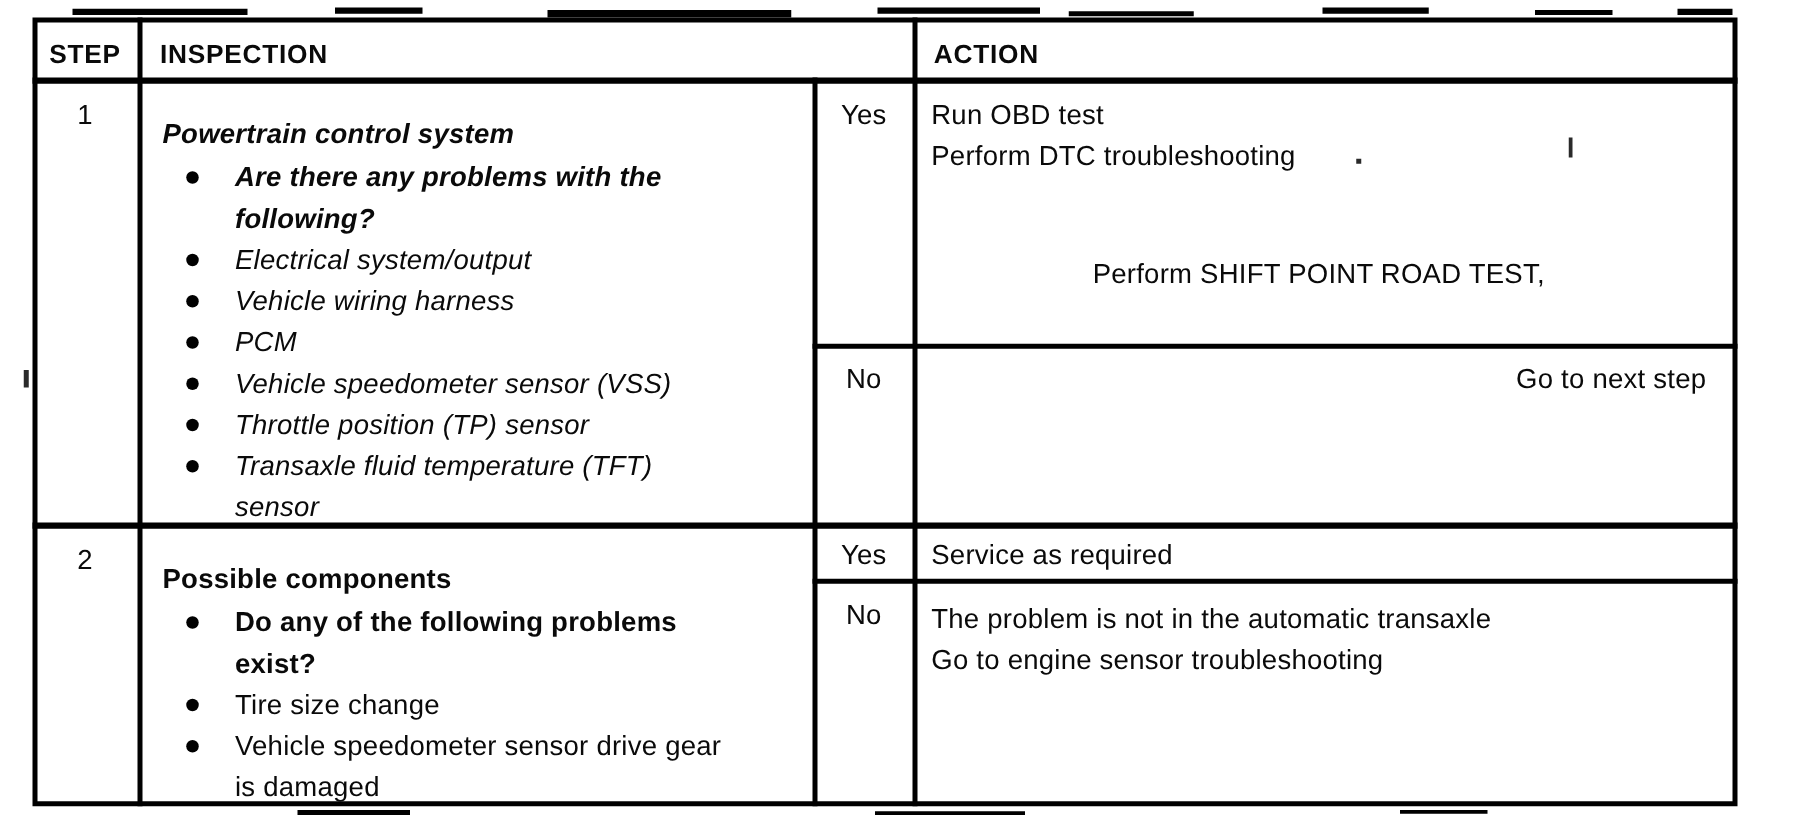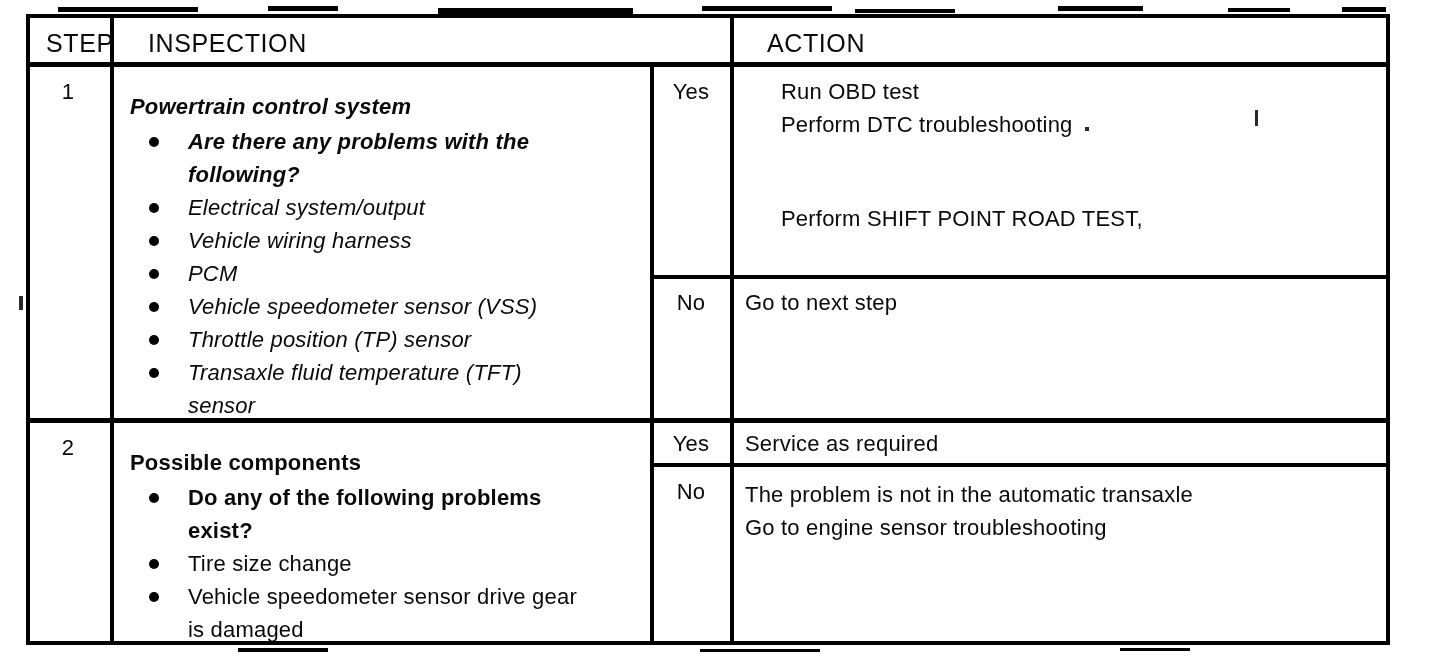"STEP" .hdr { font-size: 25px -> 21px; font-weight: normal -> bold; padding-left: 20px -> none }
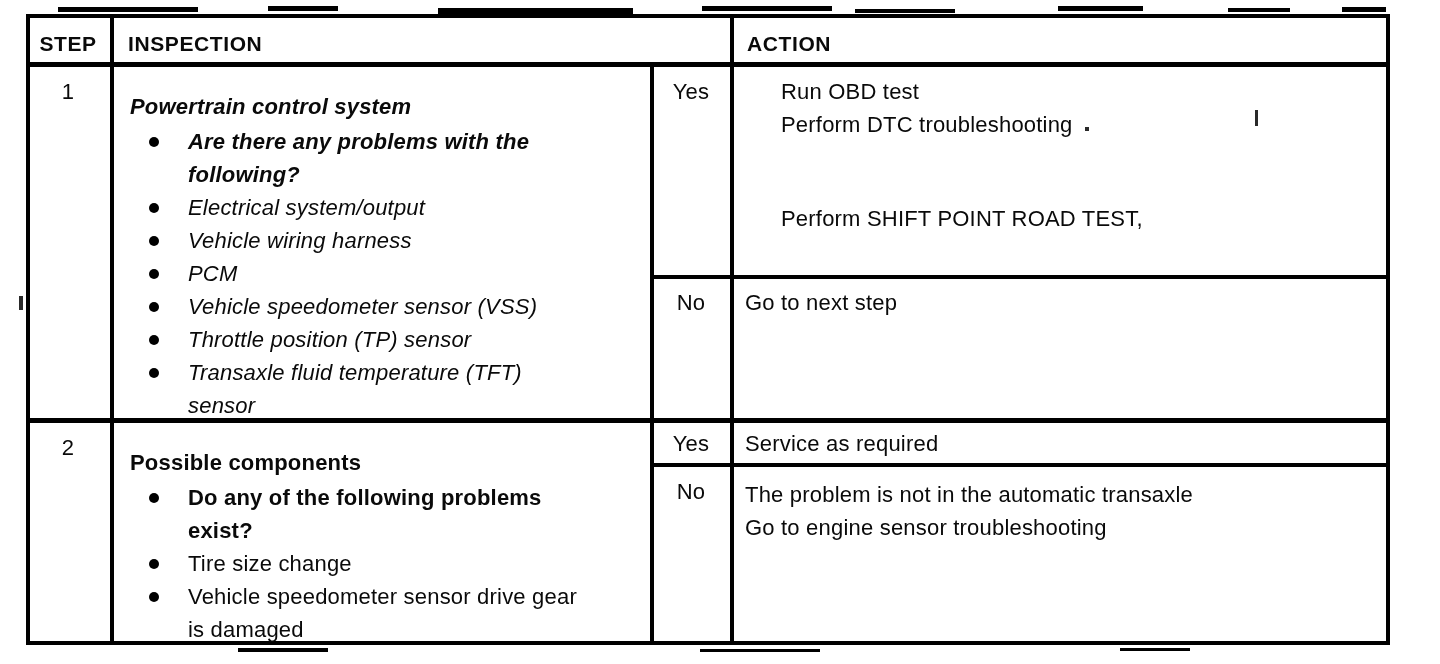"Run OBD test" .a1 { margin-left: 36px -> none }
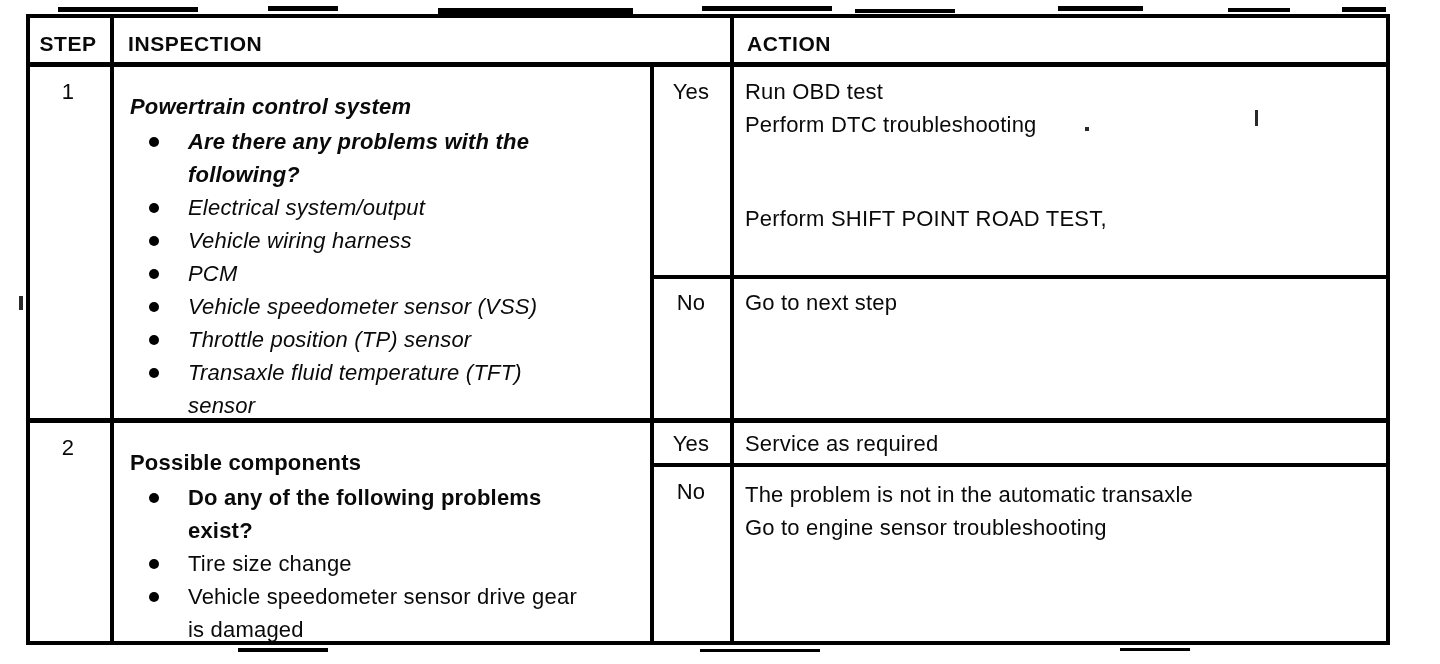"Perform SHIFT POINT ROAD TEST," .a1 .gap-line { text-align: none -> center }
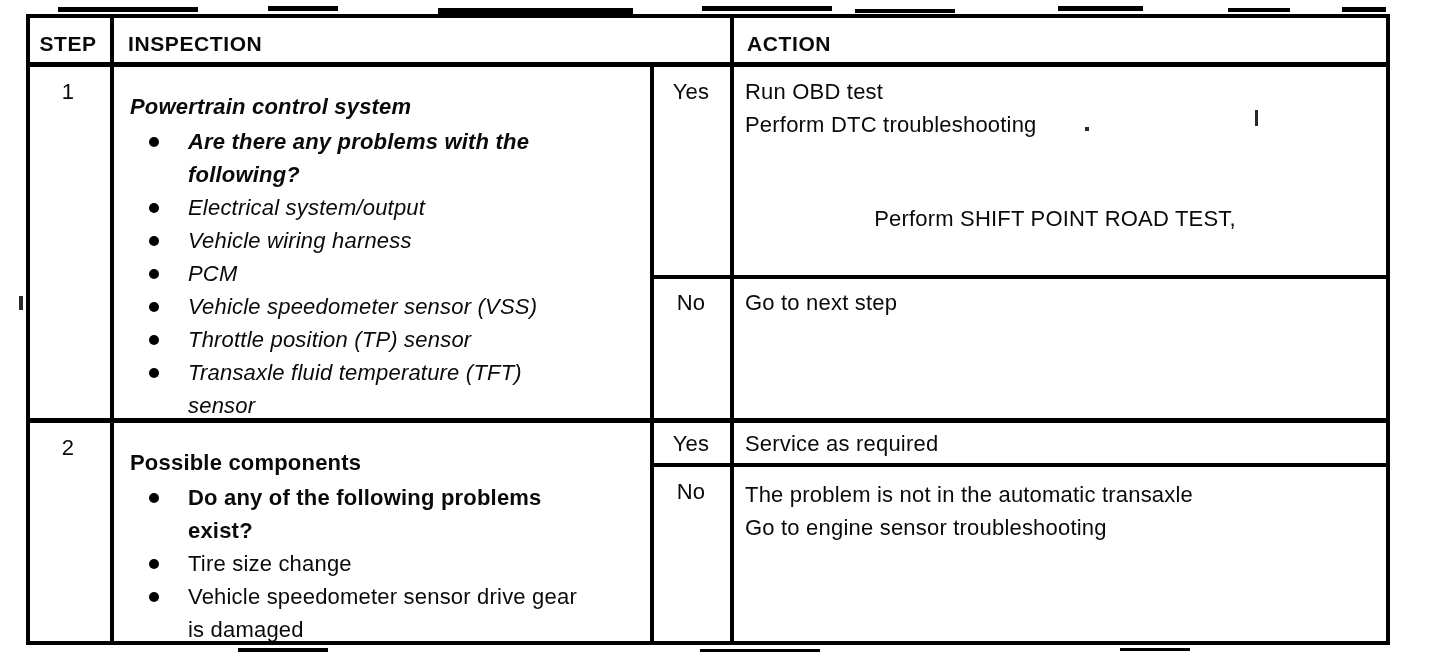"Go to next step" .a1-no { text-align: none -> right }
